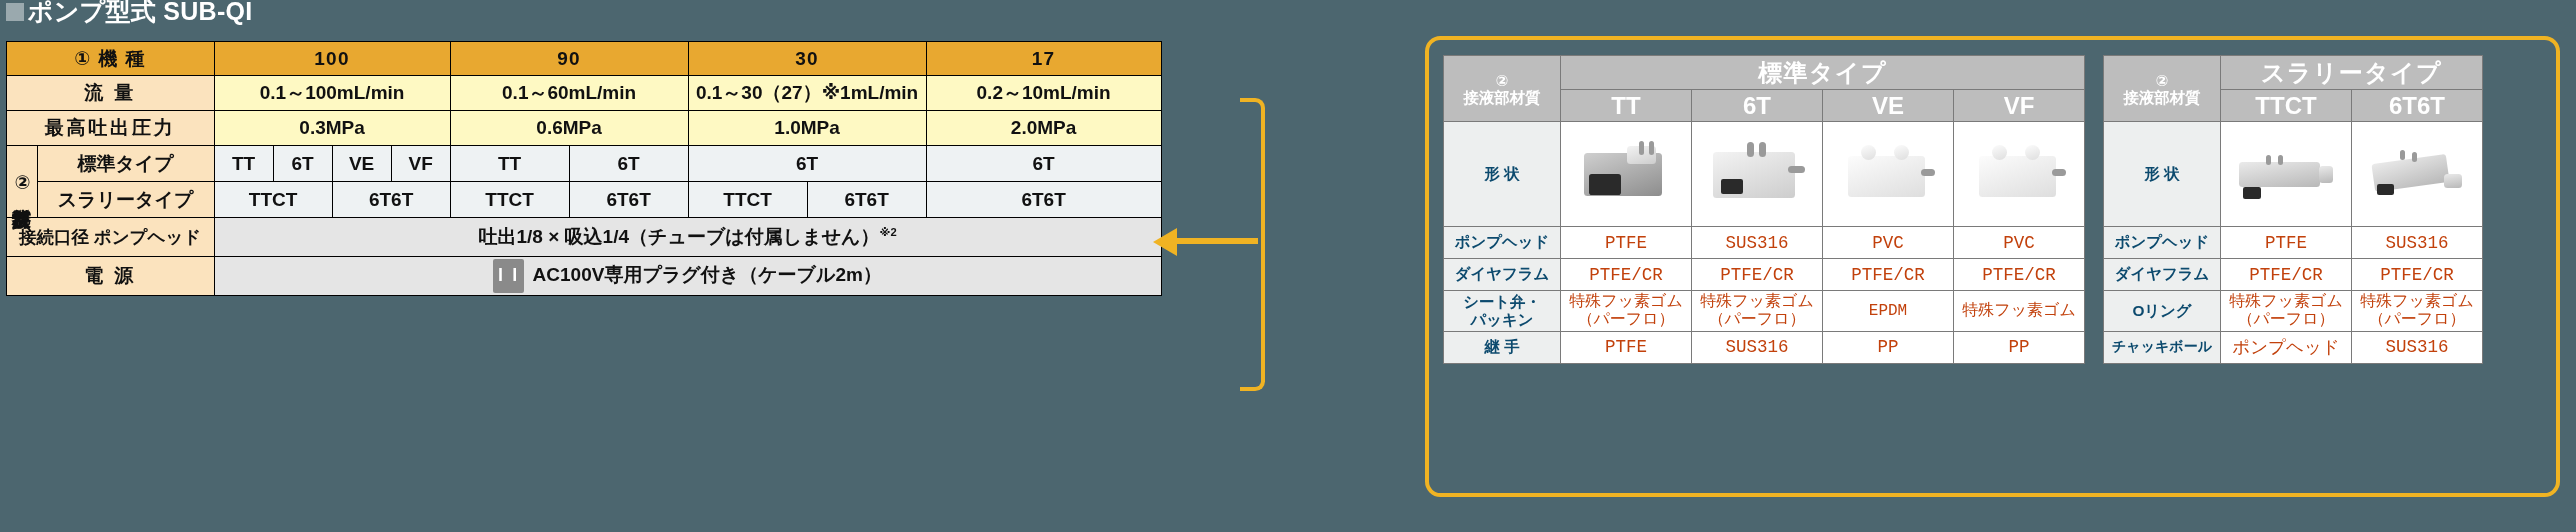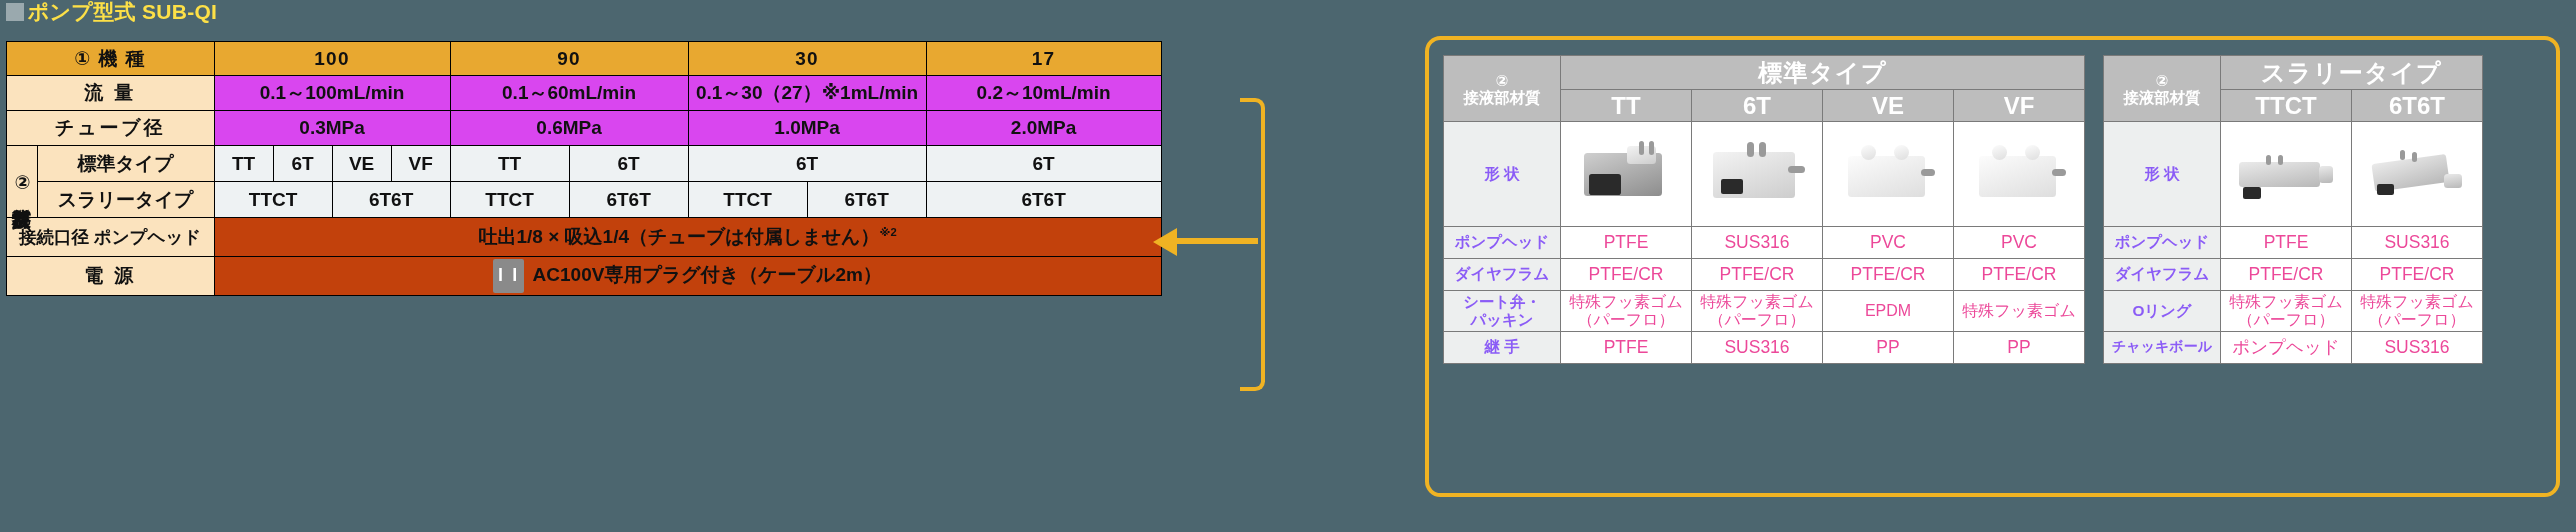"ポンプ型式 SUB-QI" .title-text { color: #fde047 -> #ffffff; font-size: 21px -> 25px }
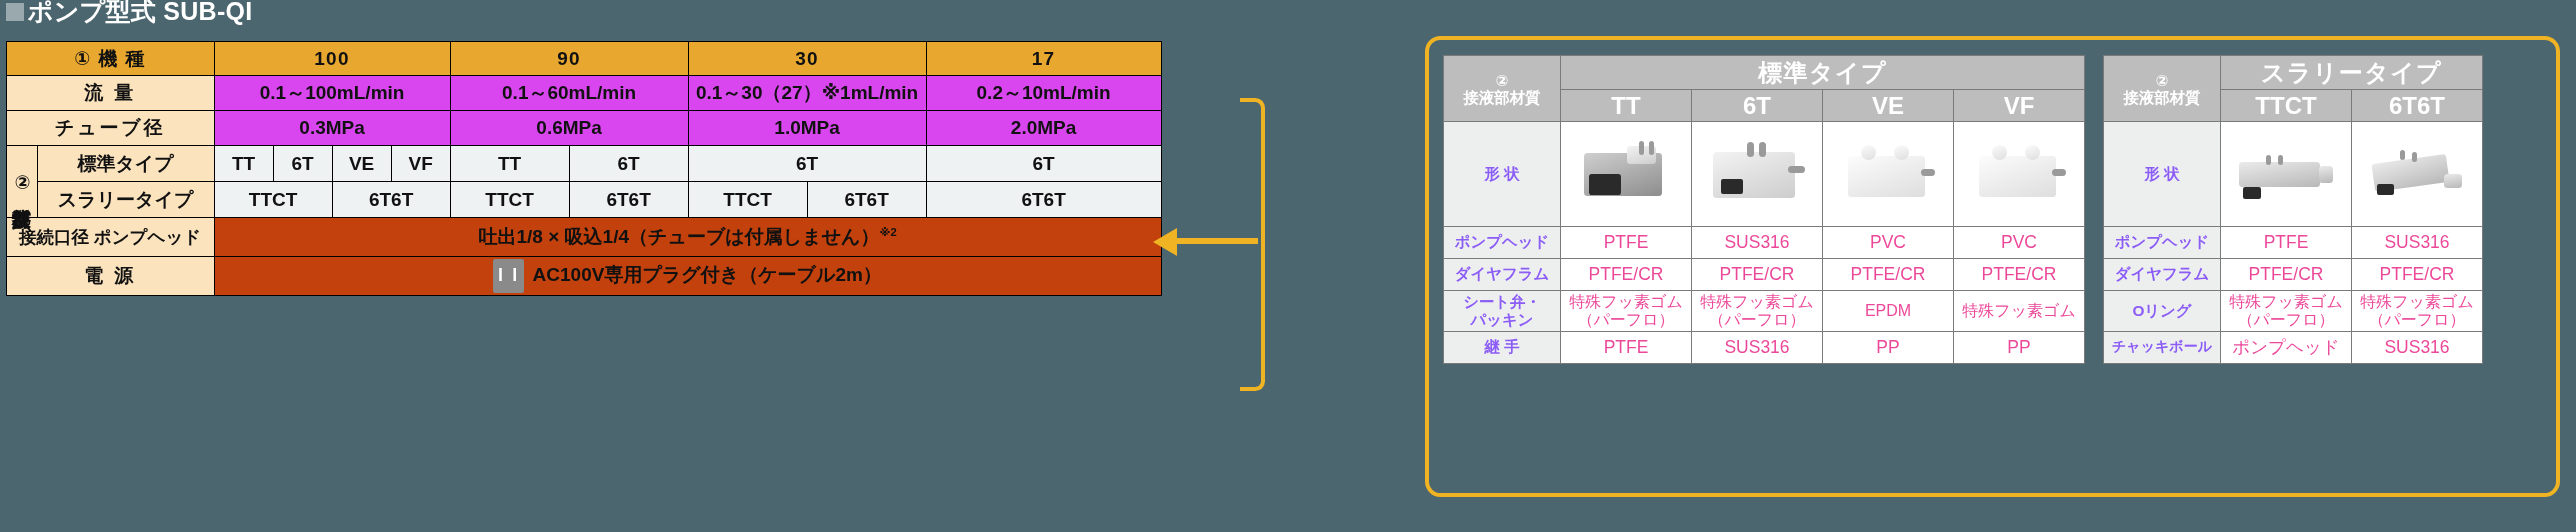"0.1～100mL/min" .lt-data { background: #d946ef -> #fef9c3 }
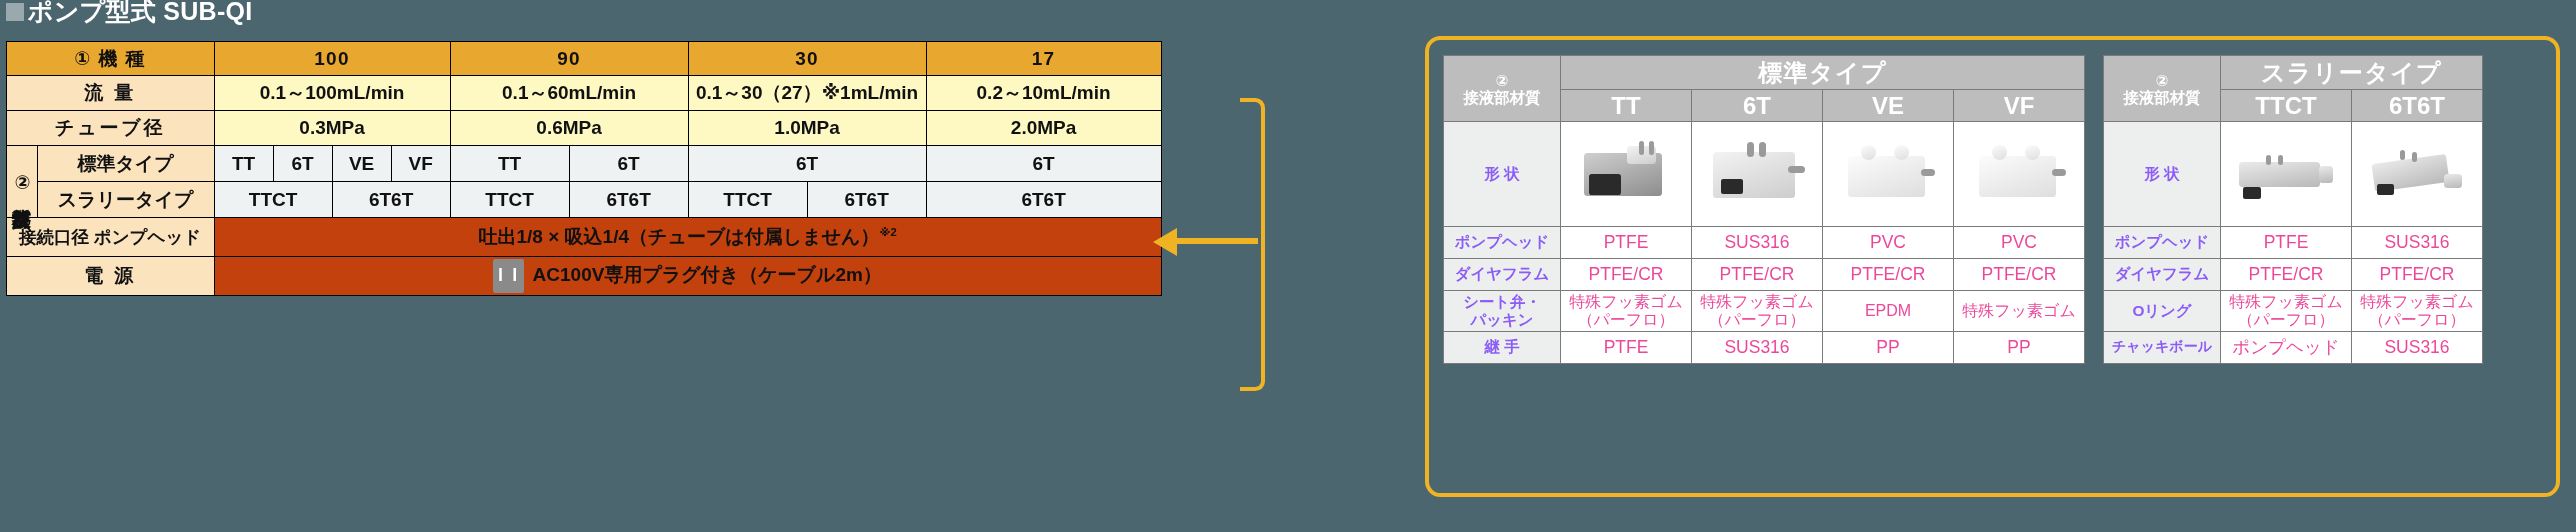"チューブ径" td.lt-label { text: チューブ径 -> 最高吐出圧力 }
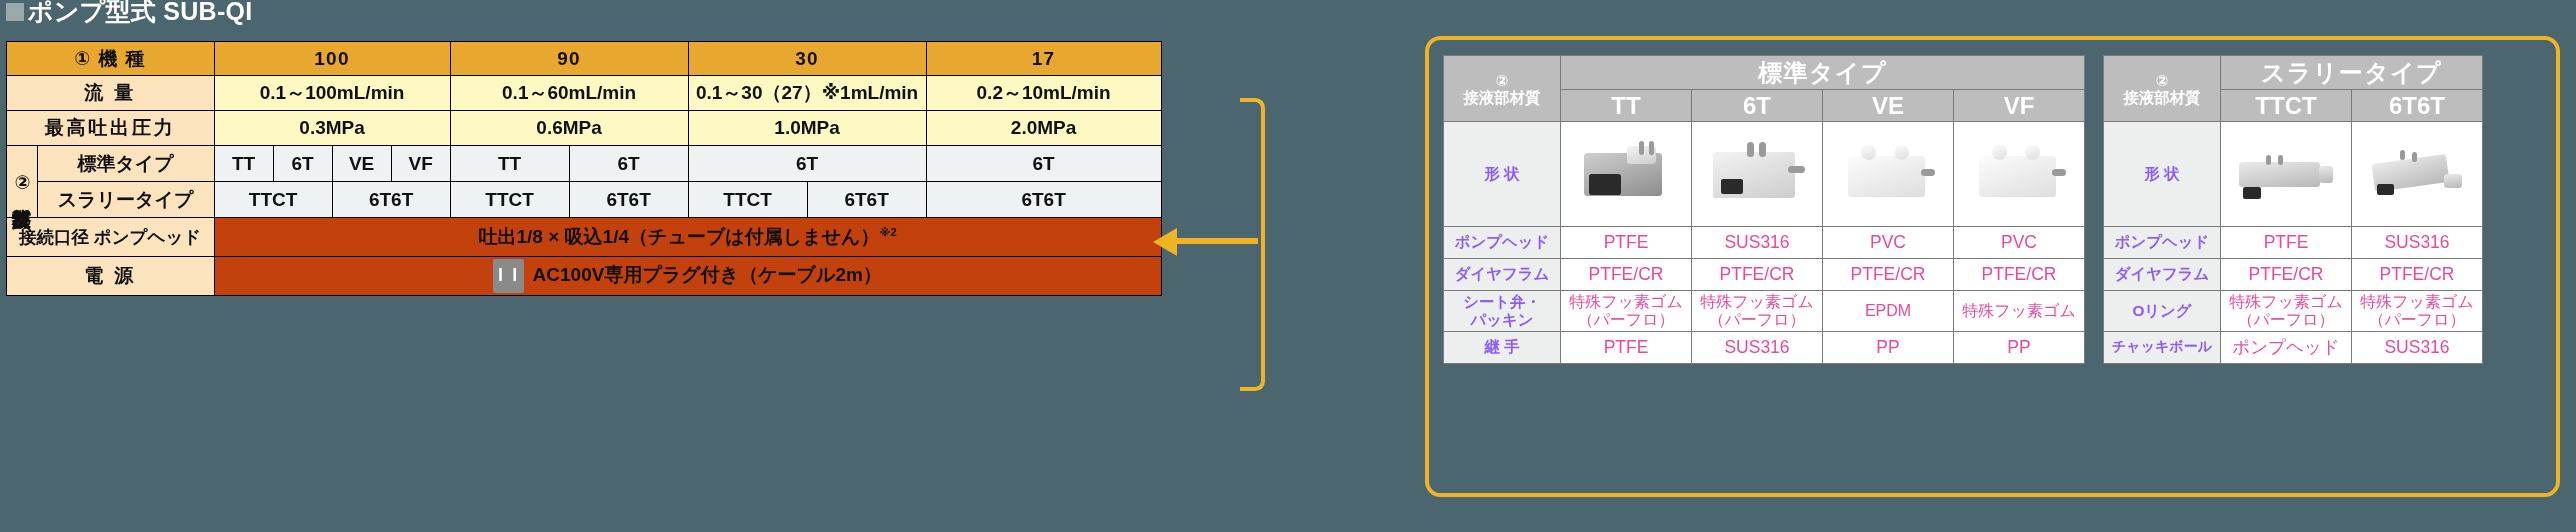"形 状" .st-rowlabel { color: #8b5cf6 -> #0c4a6e }
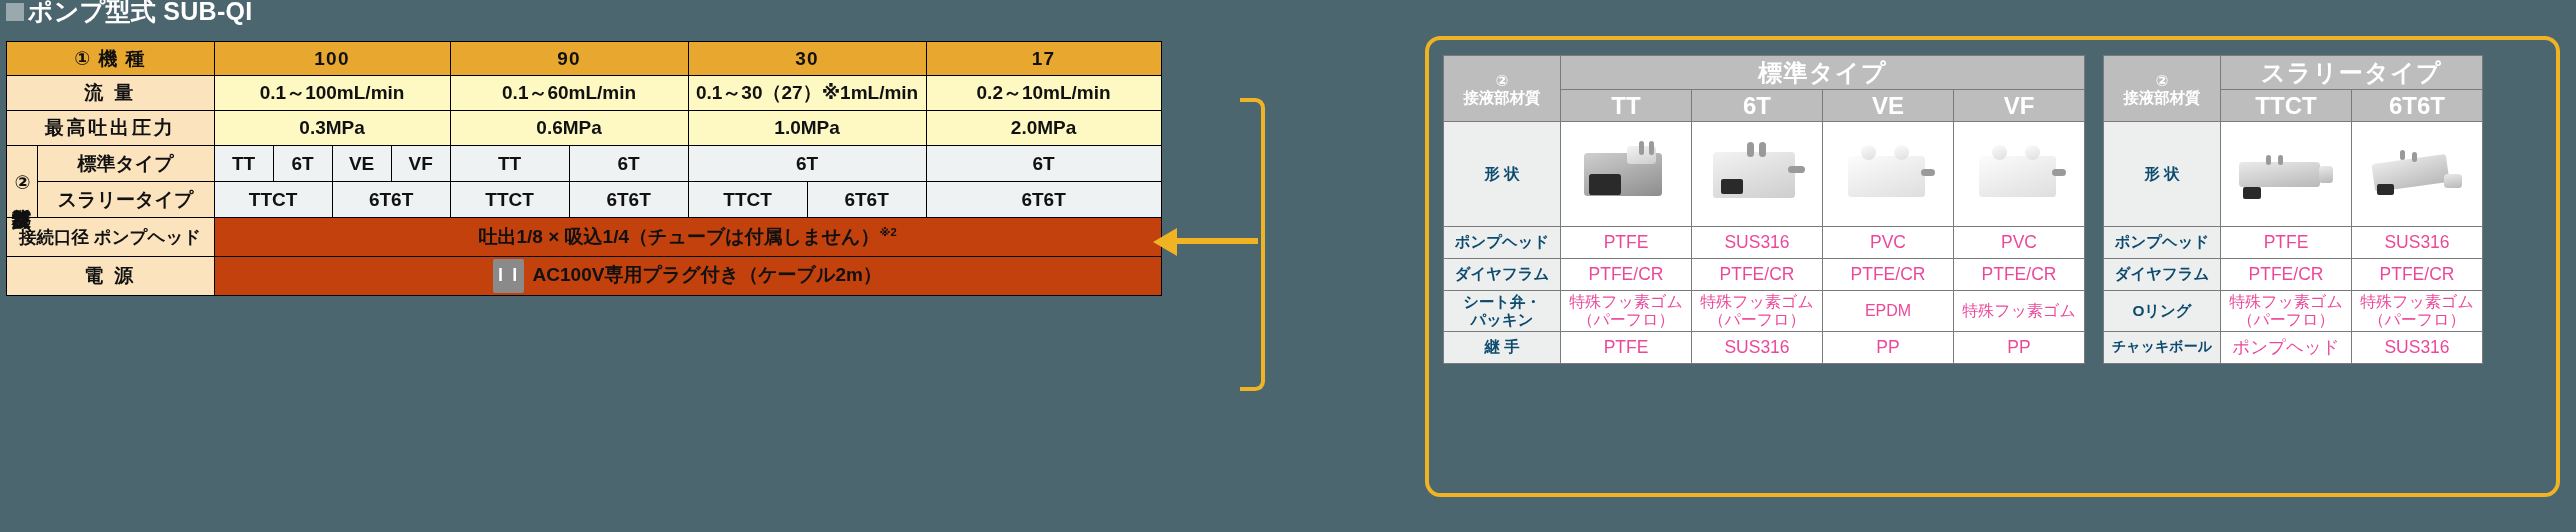"吐出1/8 × 吸込1/4（チューブは付属しません）※2" .lt-wide { background: #c2410c -> #e5e5e5 }
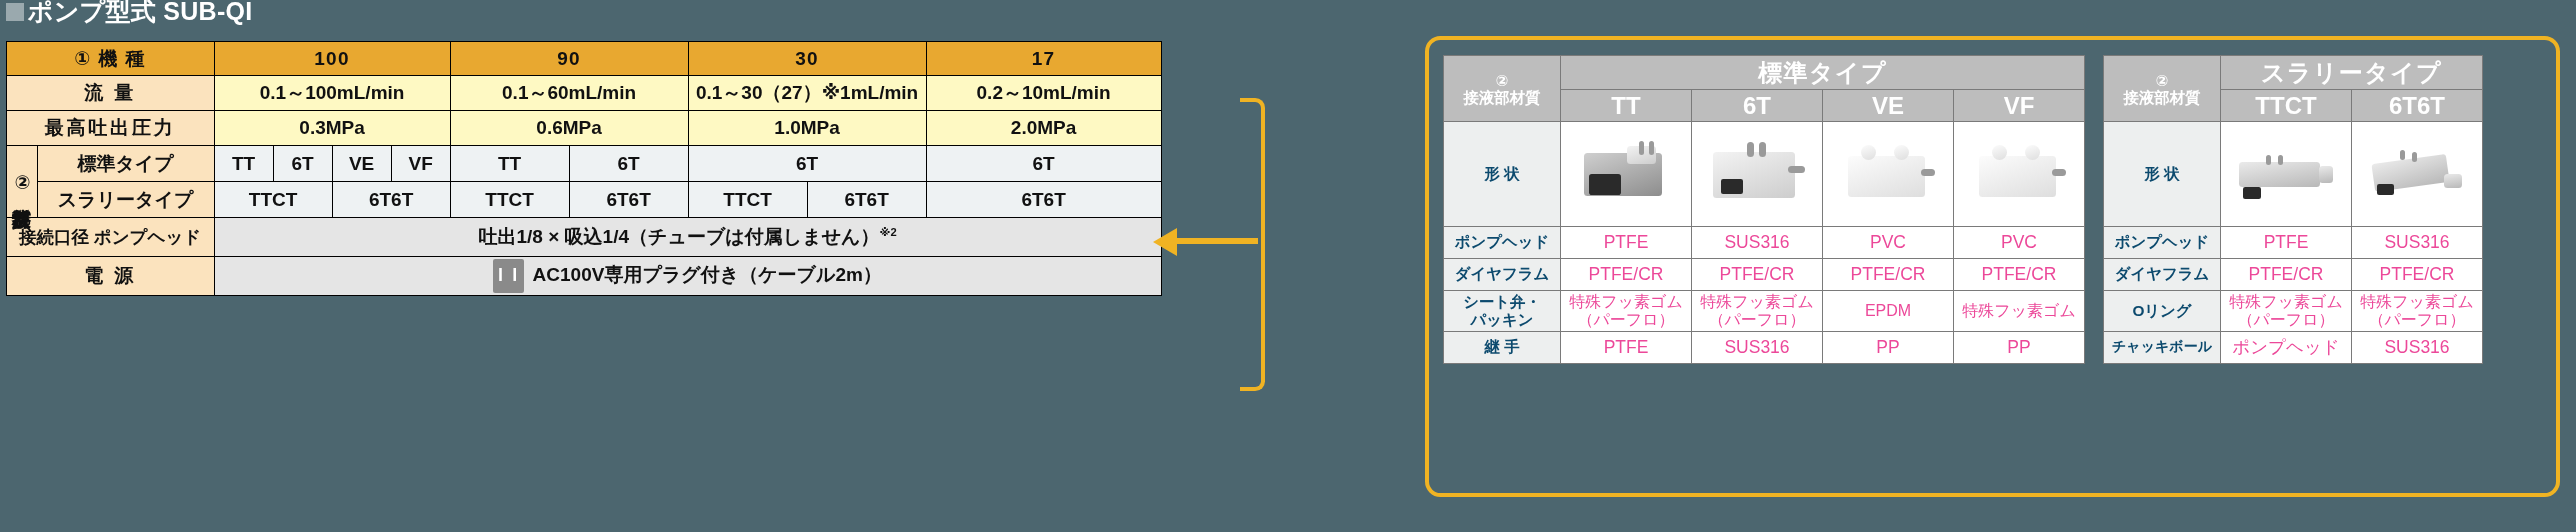"PTFE" .st-cell { color: #ec4899 -> #c2410c; font-family: none -> Liberation Mono, monospace }
